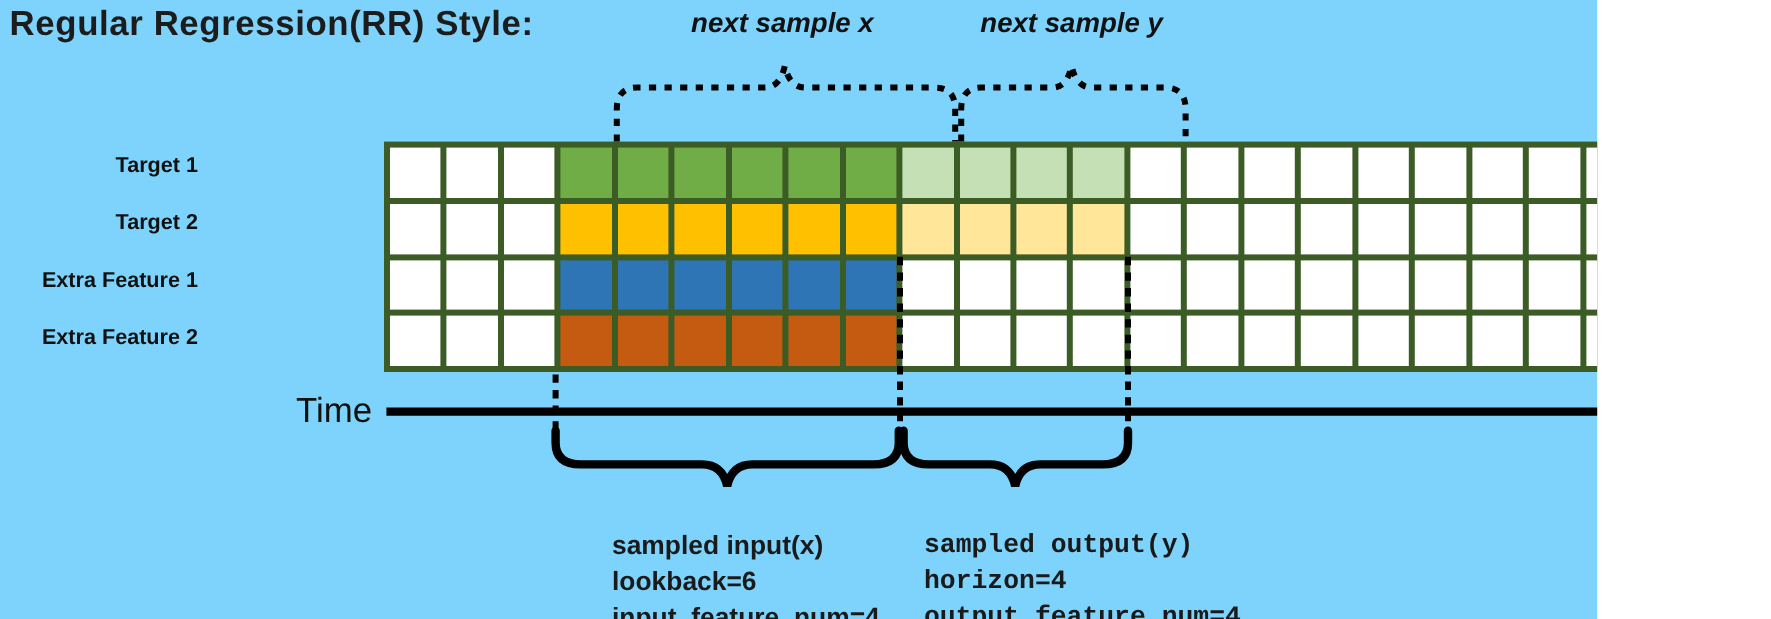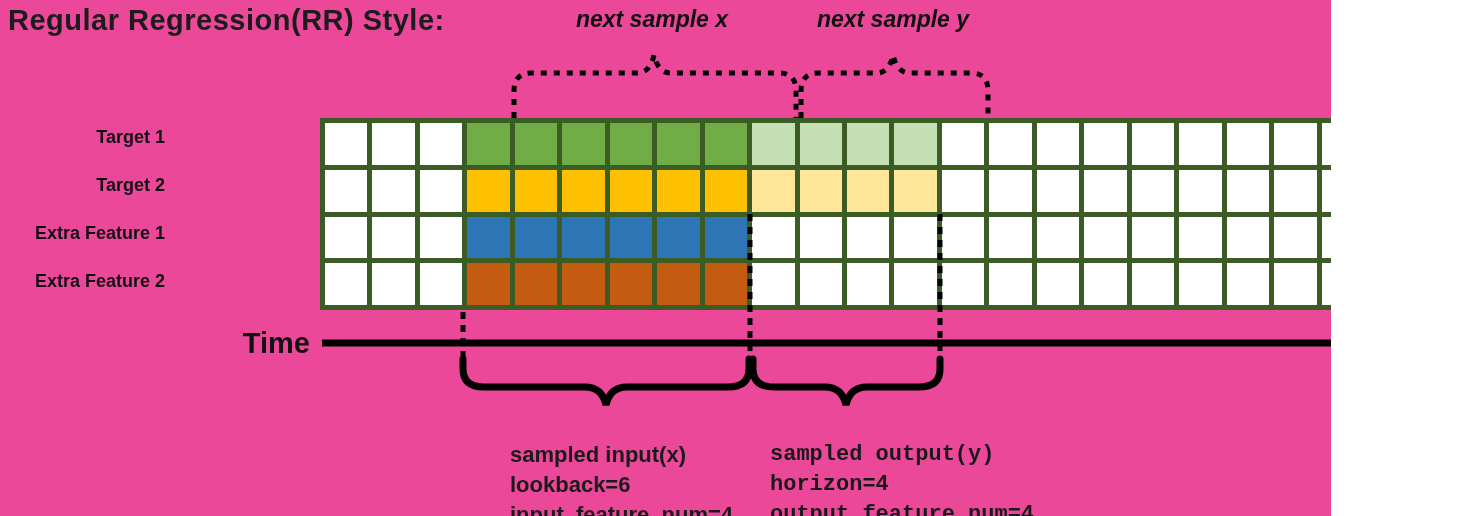"Regular Regression(RR) Style:" #stage { background: #ec4899 -> #7dd3fc }
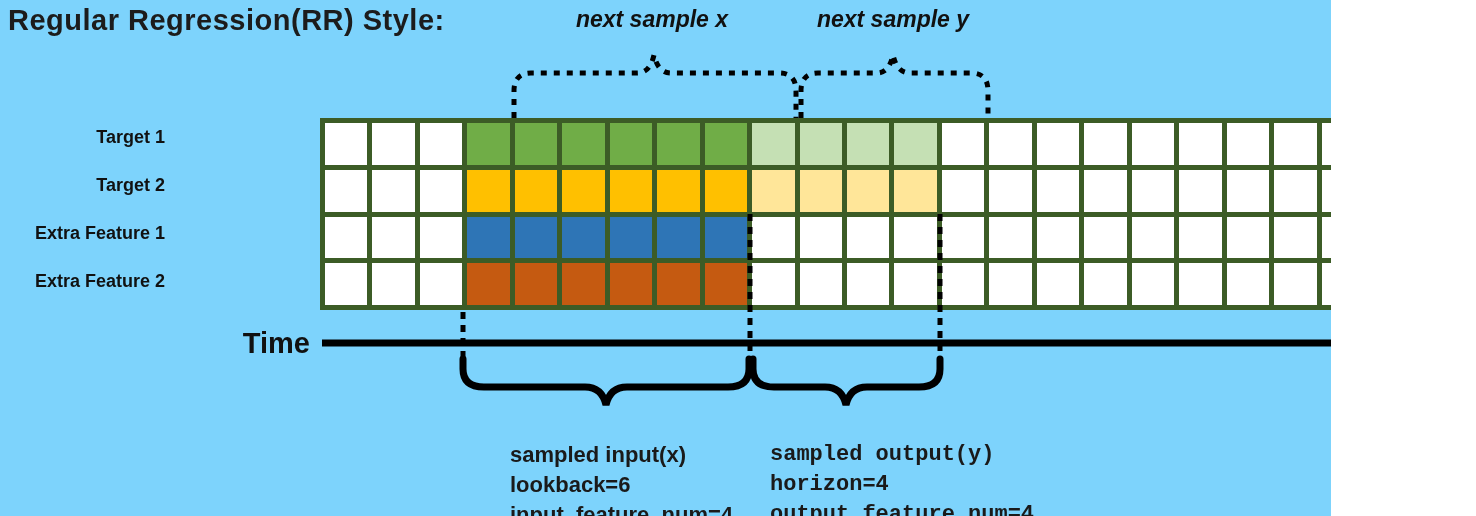"Time" .time-label { font-weight: bold -> normal }
